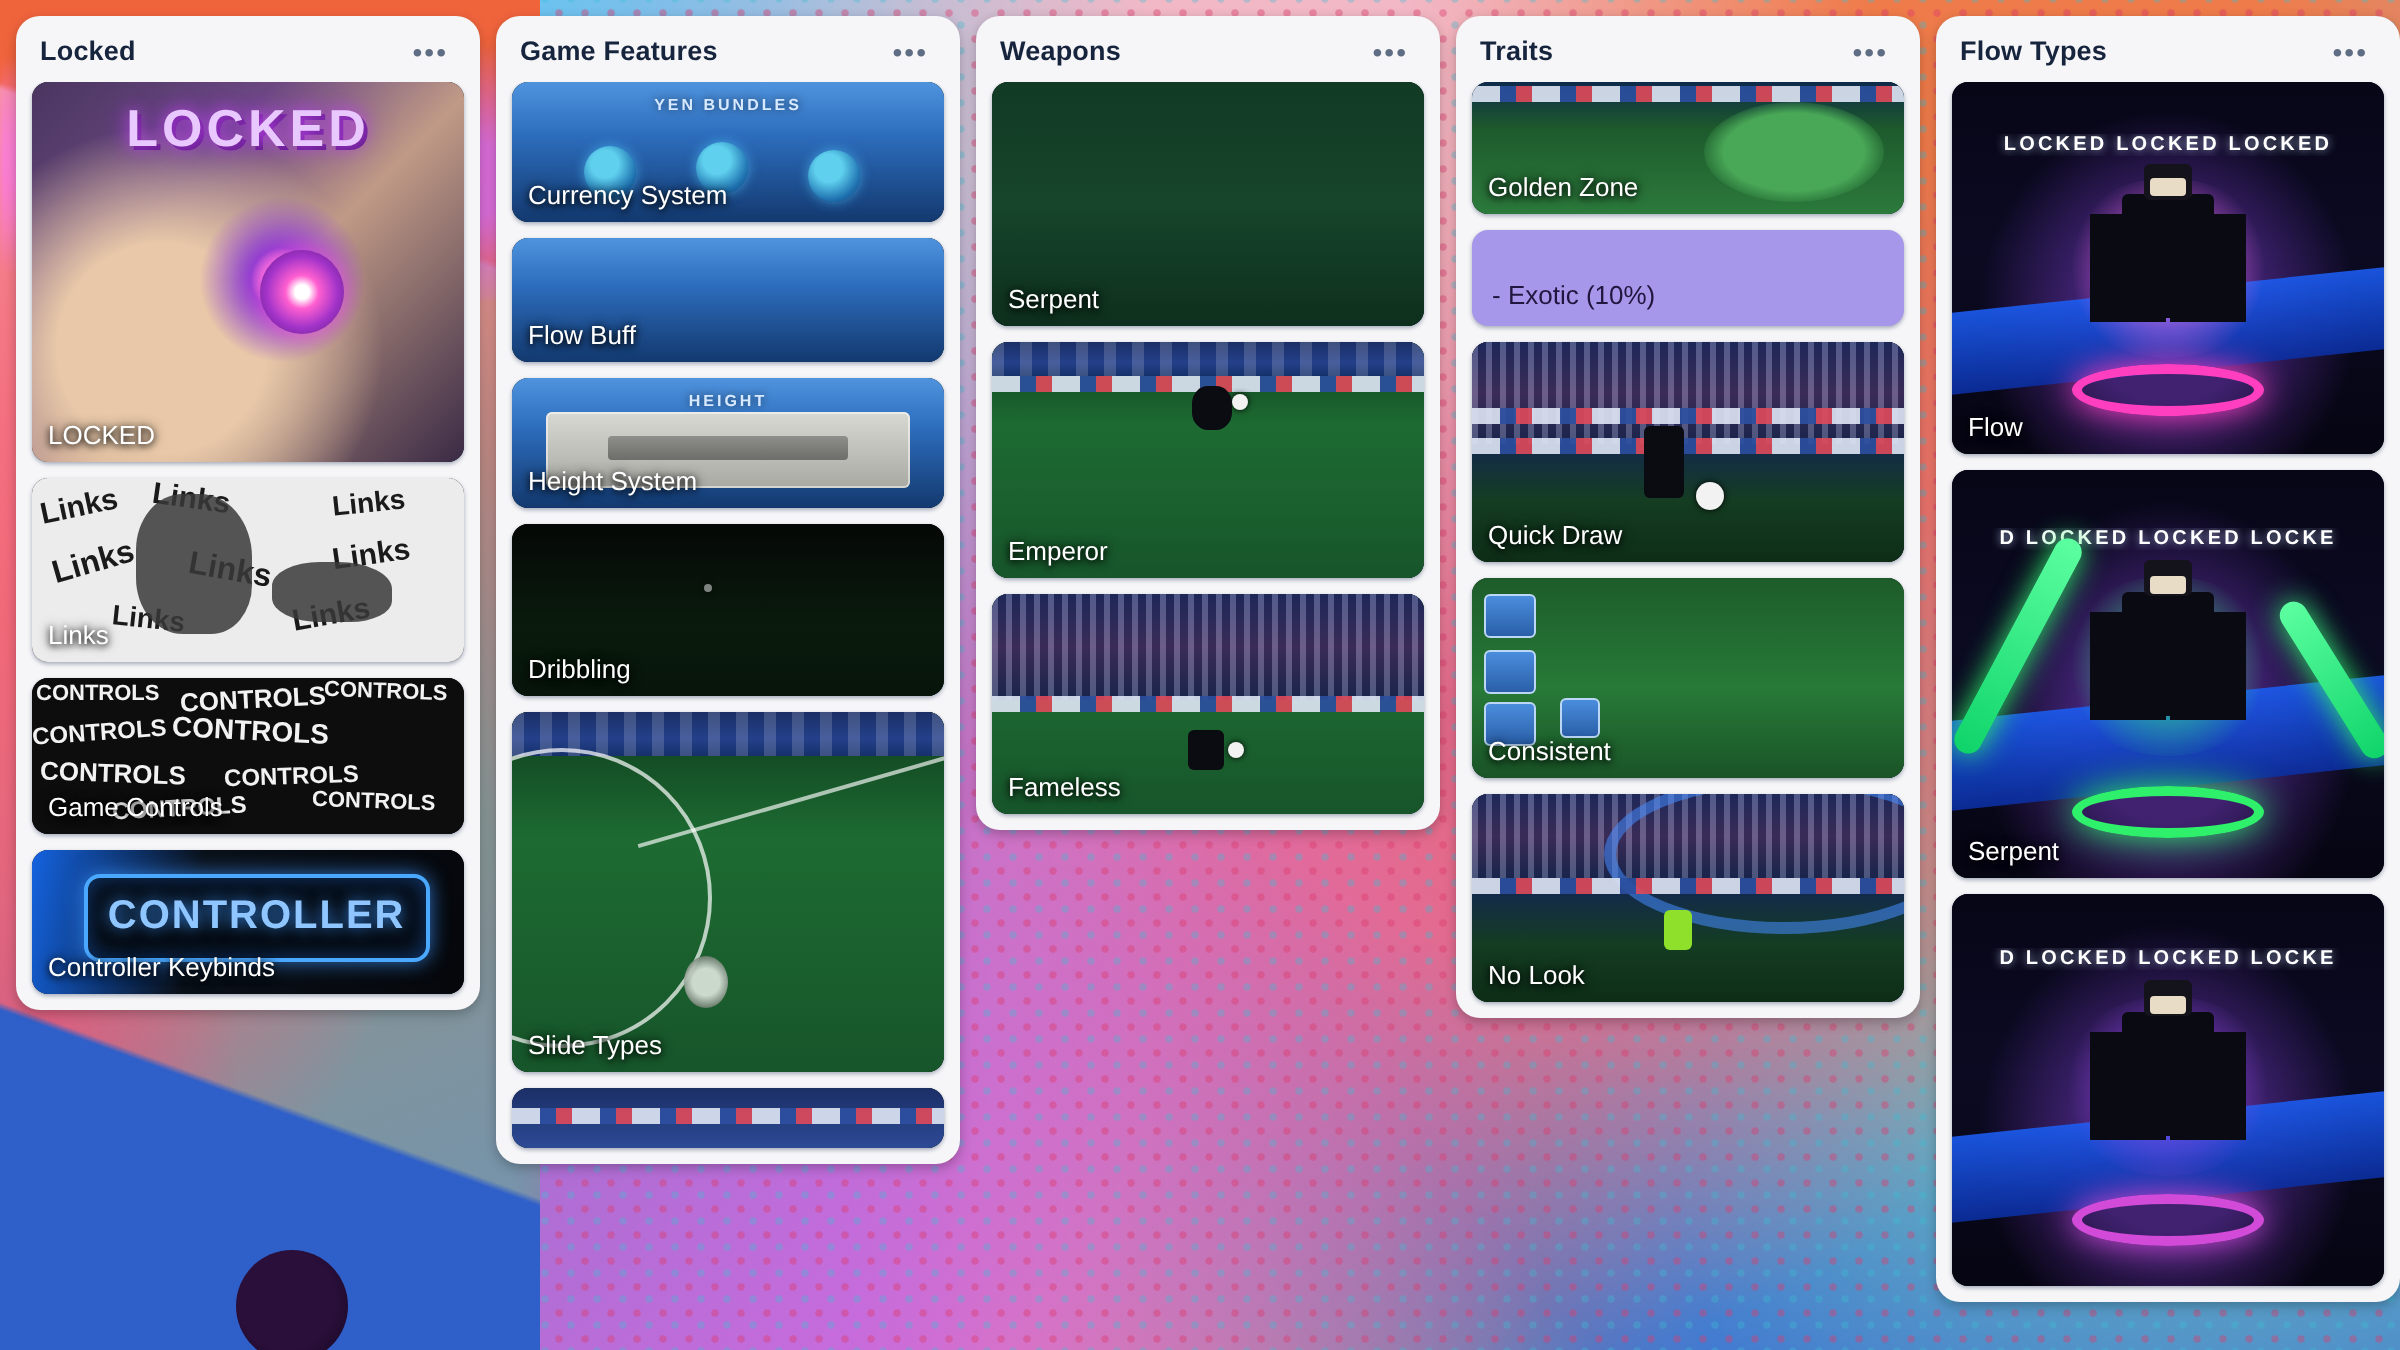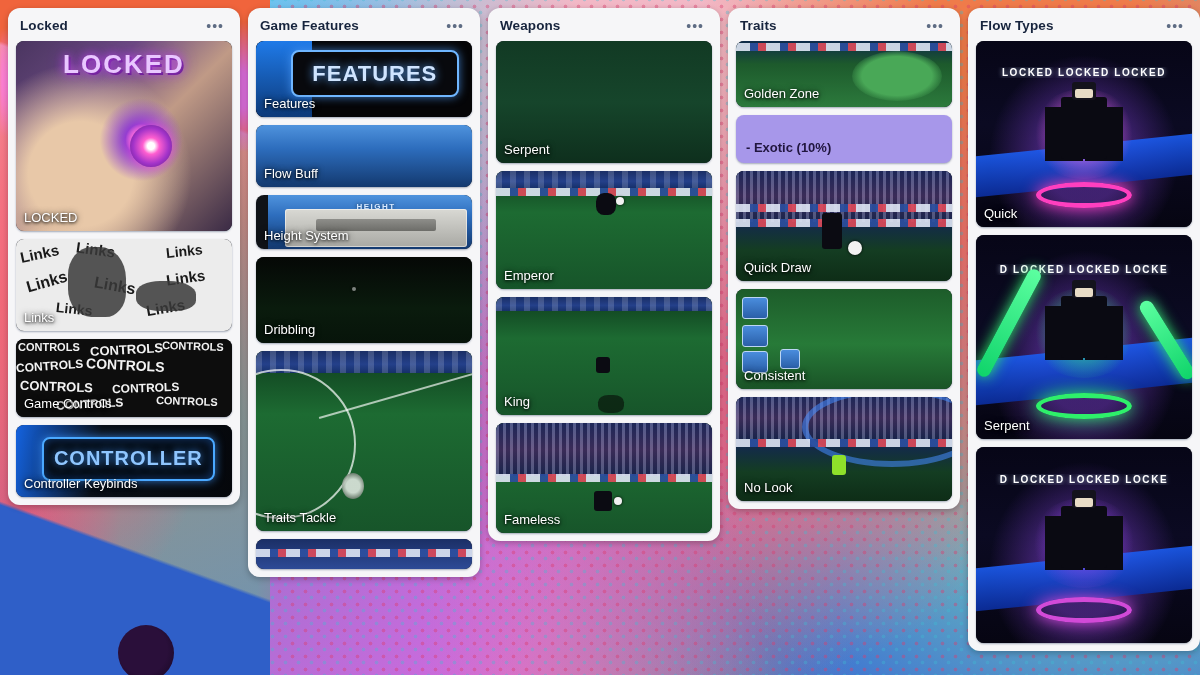"YEN BUNDLES" div.card { html: none -> <div> <div> <div> <div>YEN BUNDLES</div> <div></div> <div></div> <div></div> </div> </div> <div>Currency System</div> </div> }
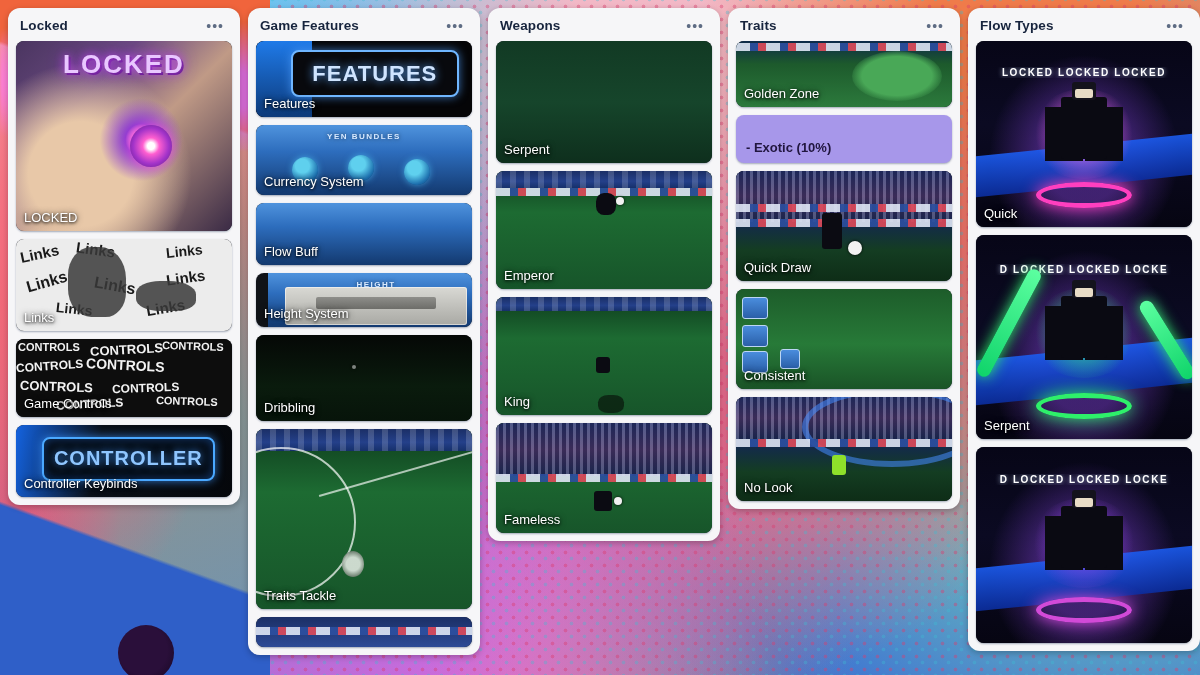"FEATURES" div.card { html: <div> <div> <div> <div></div> <div> <div>FEATURES</div> </div> </div> </div> <div>Features</div> </div> -> none }
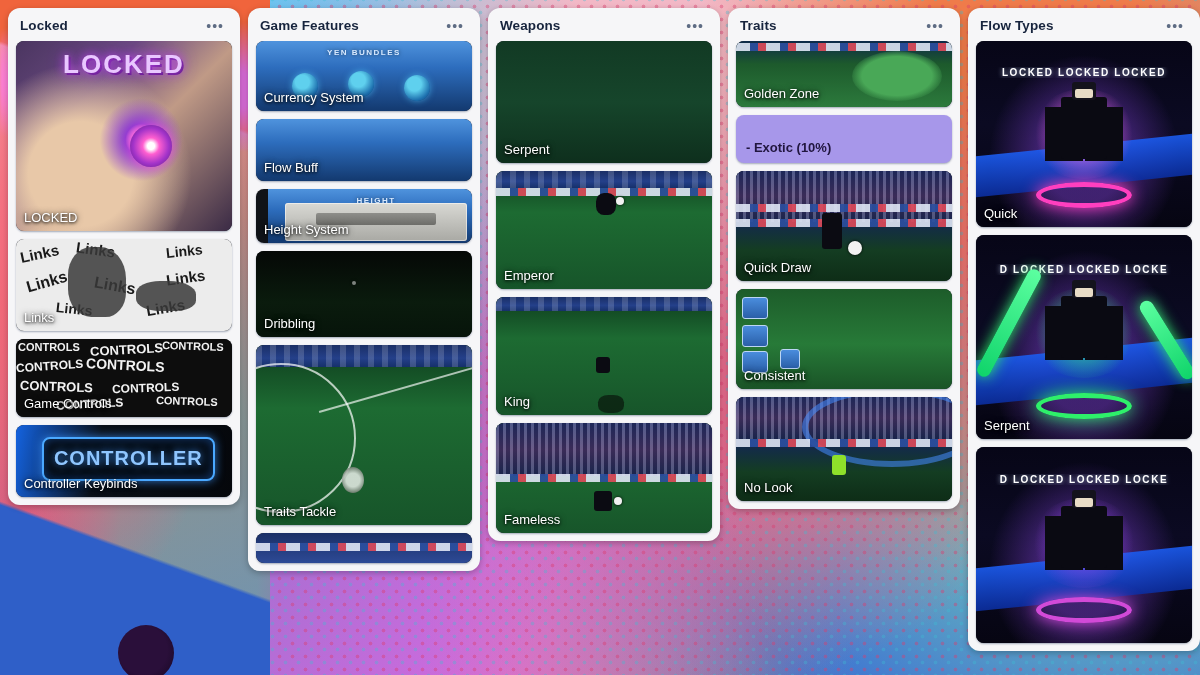"- Exotic (10%)" .card.plain { font-weight: bold -> none }
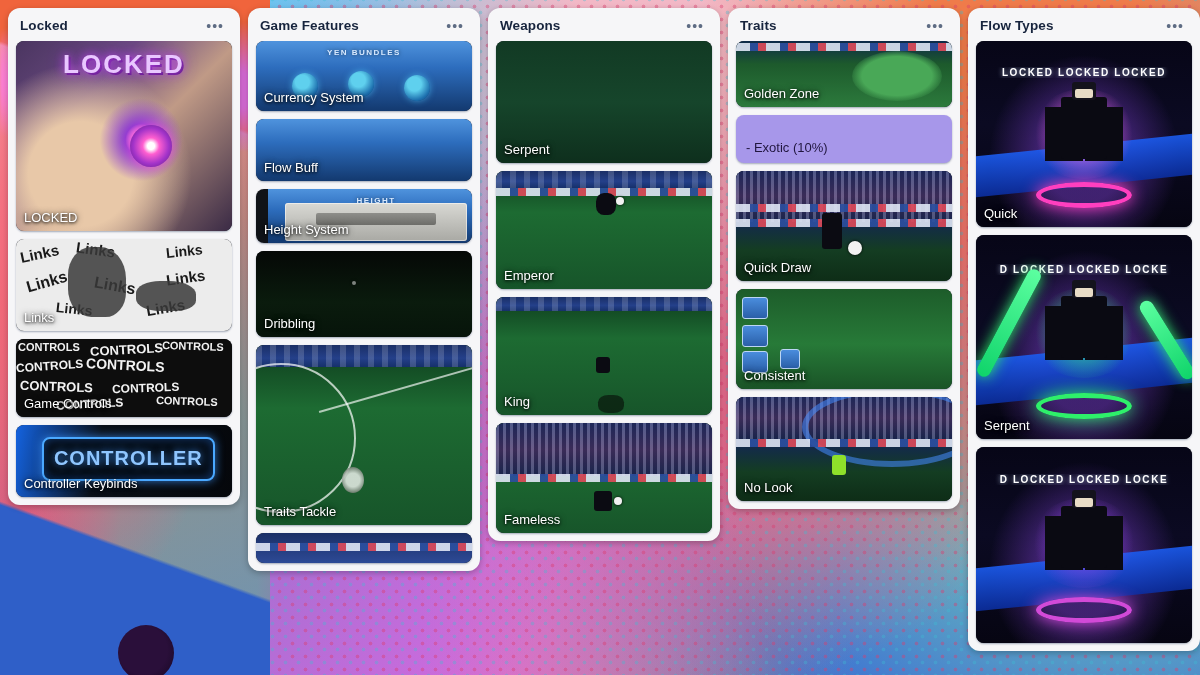"HEIGHT" div.cover { height: 54px -> 65px; margin-left: 12px -> none }
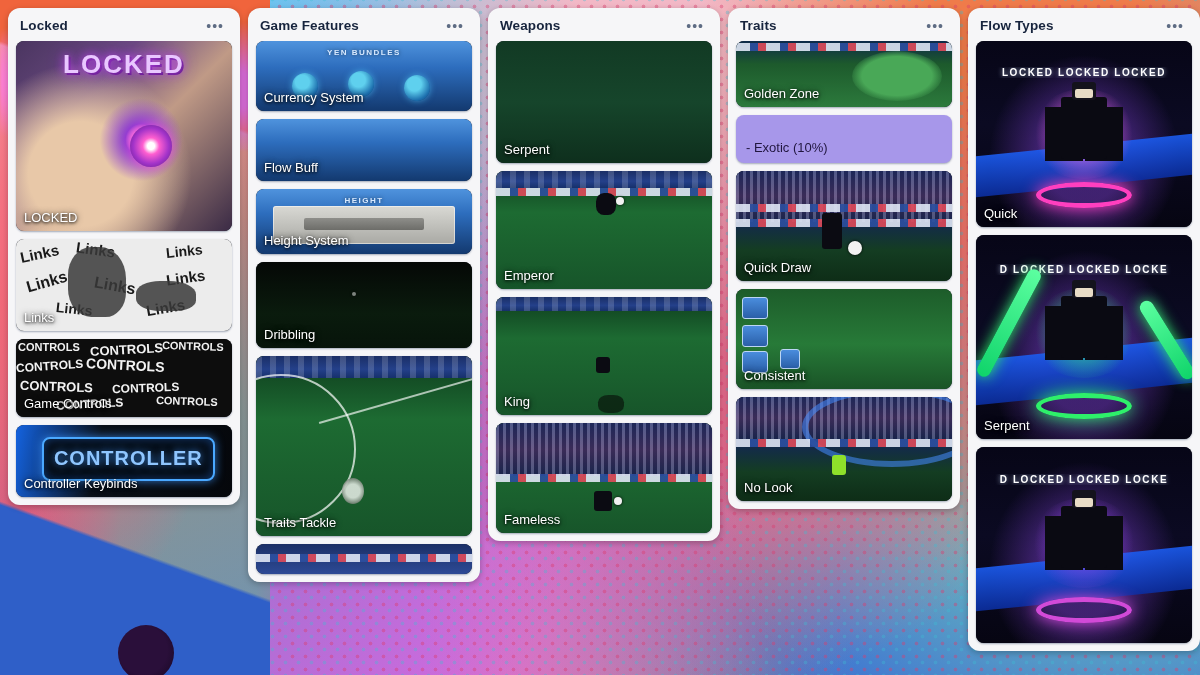"Quick" div.card-label { text: Quick -> Flow }
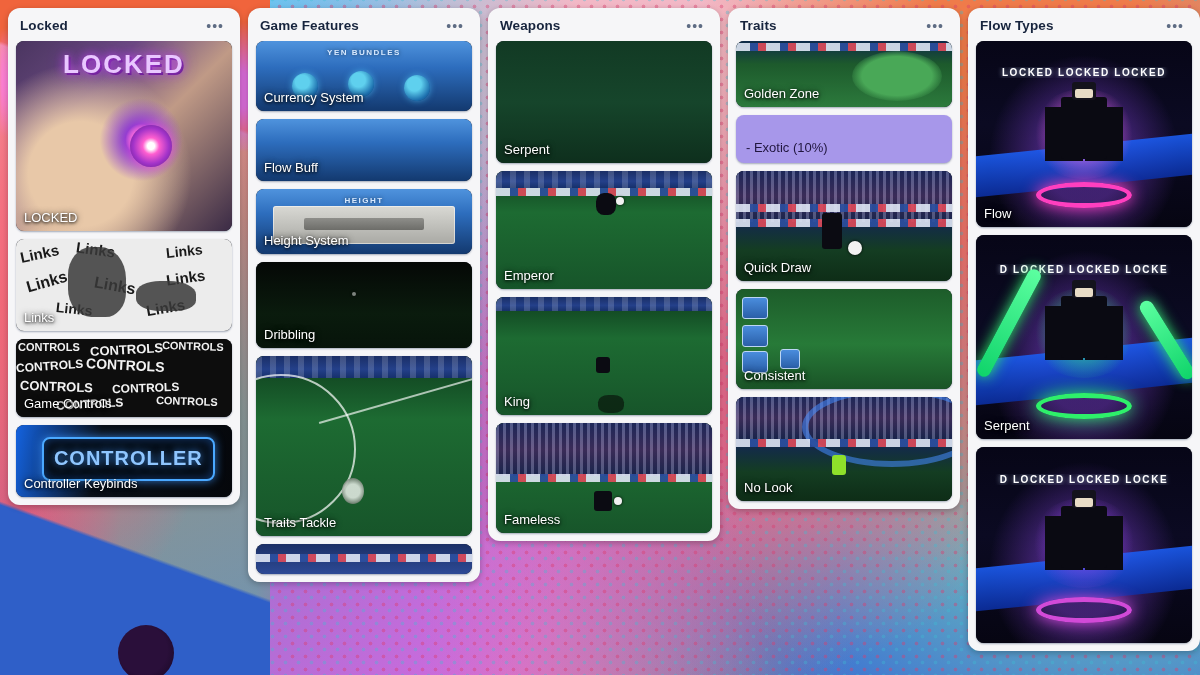"King" div.card { html: <div> <div> <div> <div></div> <div></div> <div></div> </div> </div> <div>King</div> </div> -> none }
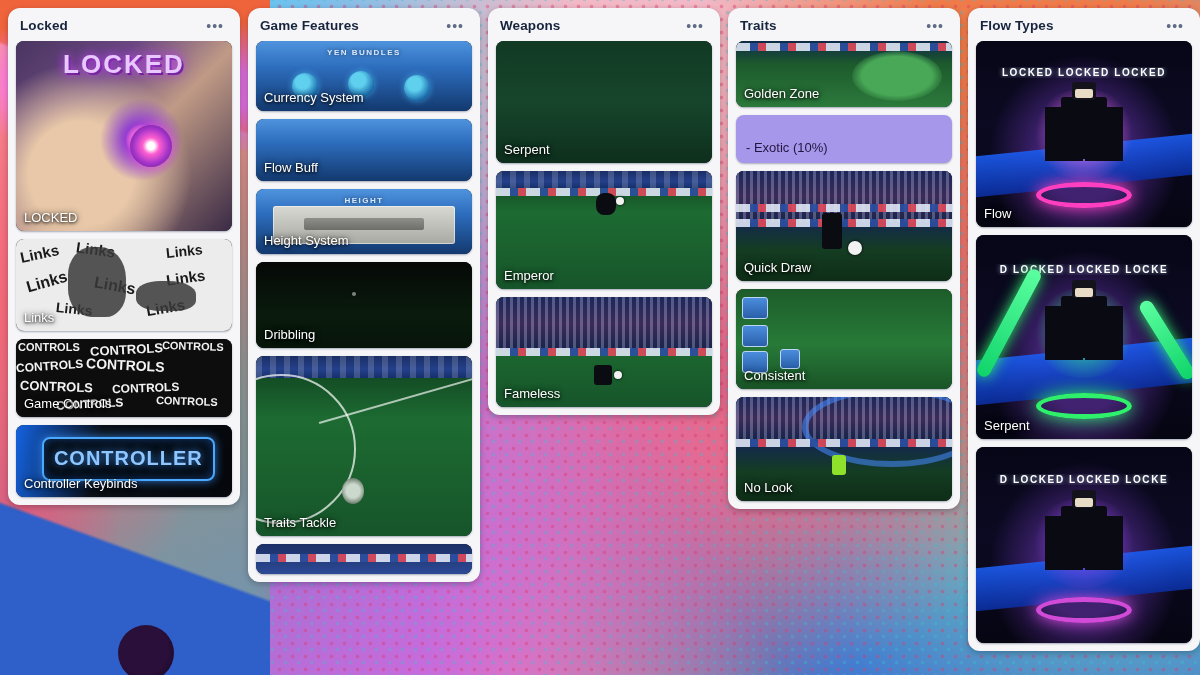"Traits Tackle" div.card-label { text: Traits Tackle -> Slide Types }
